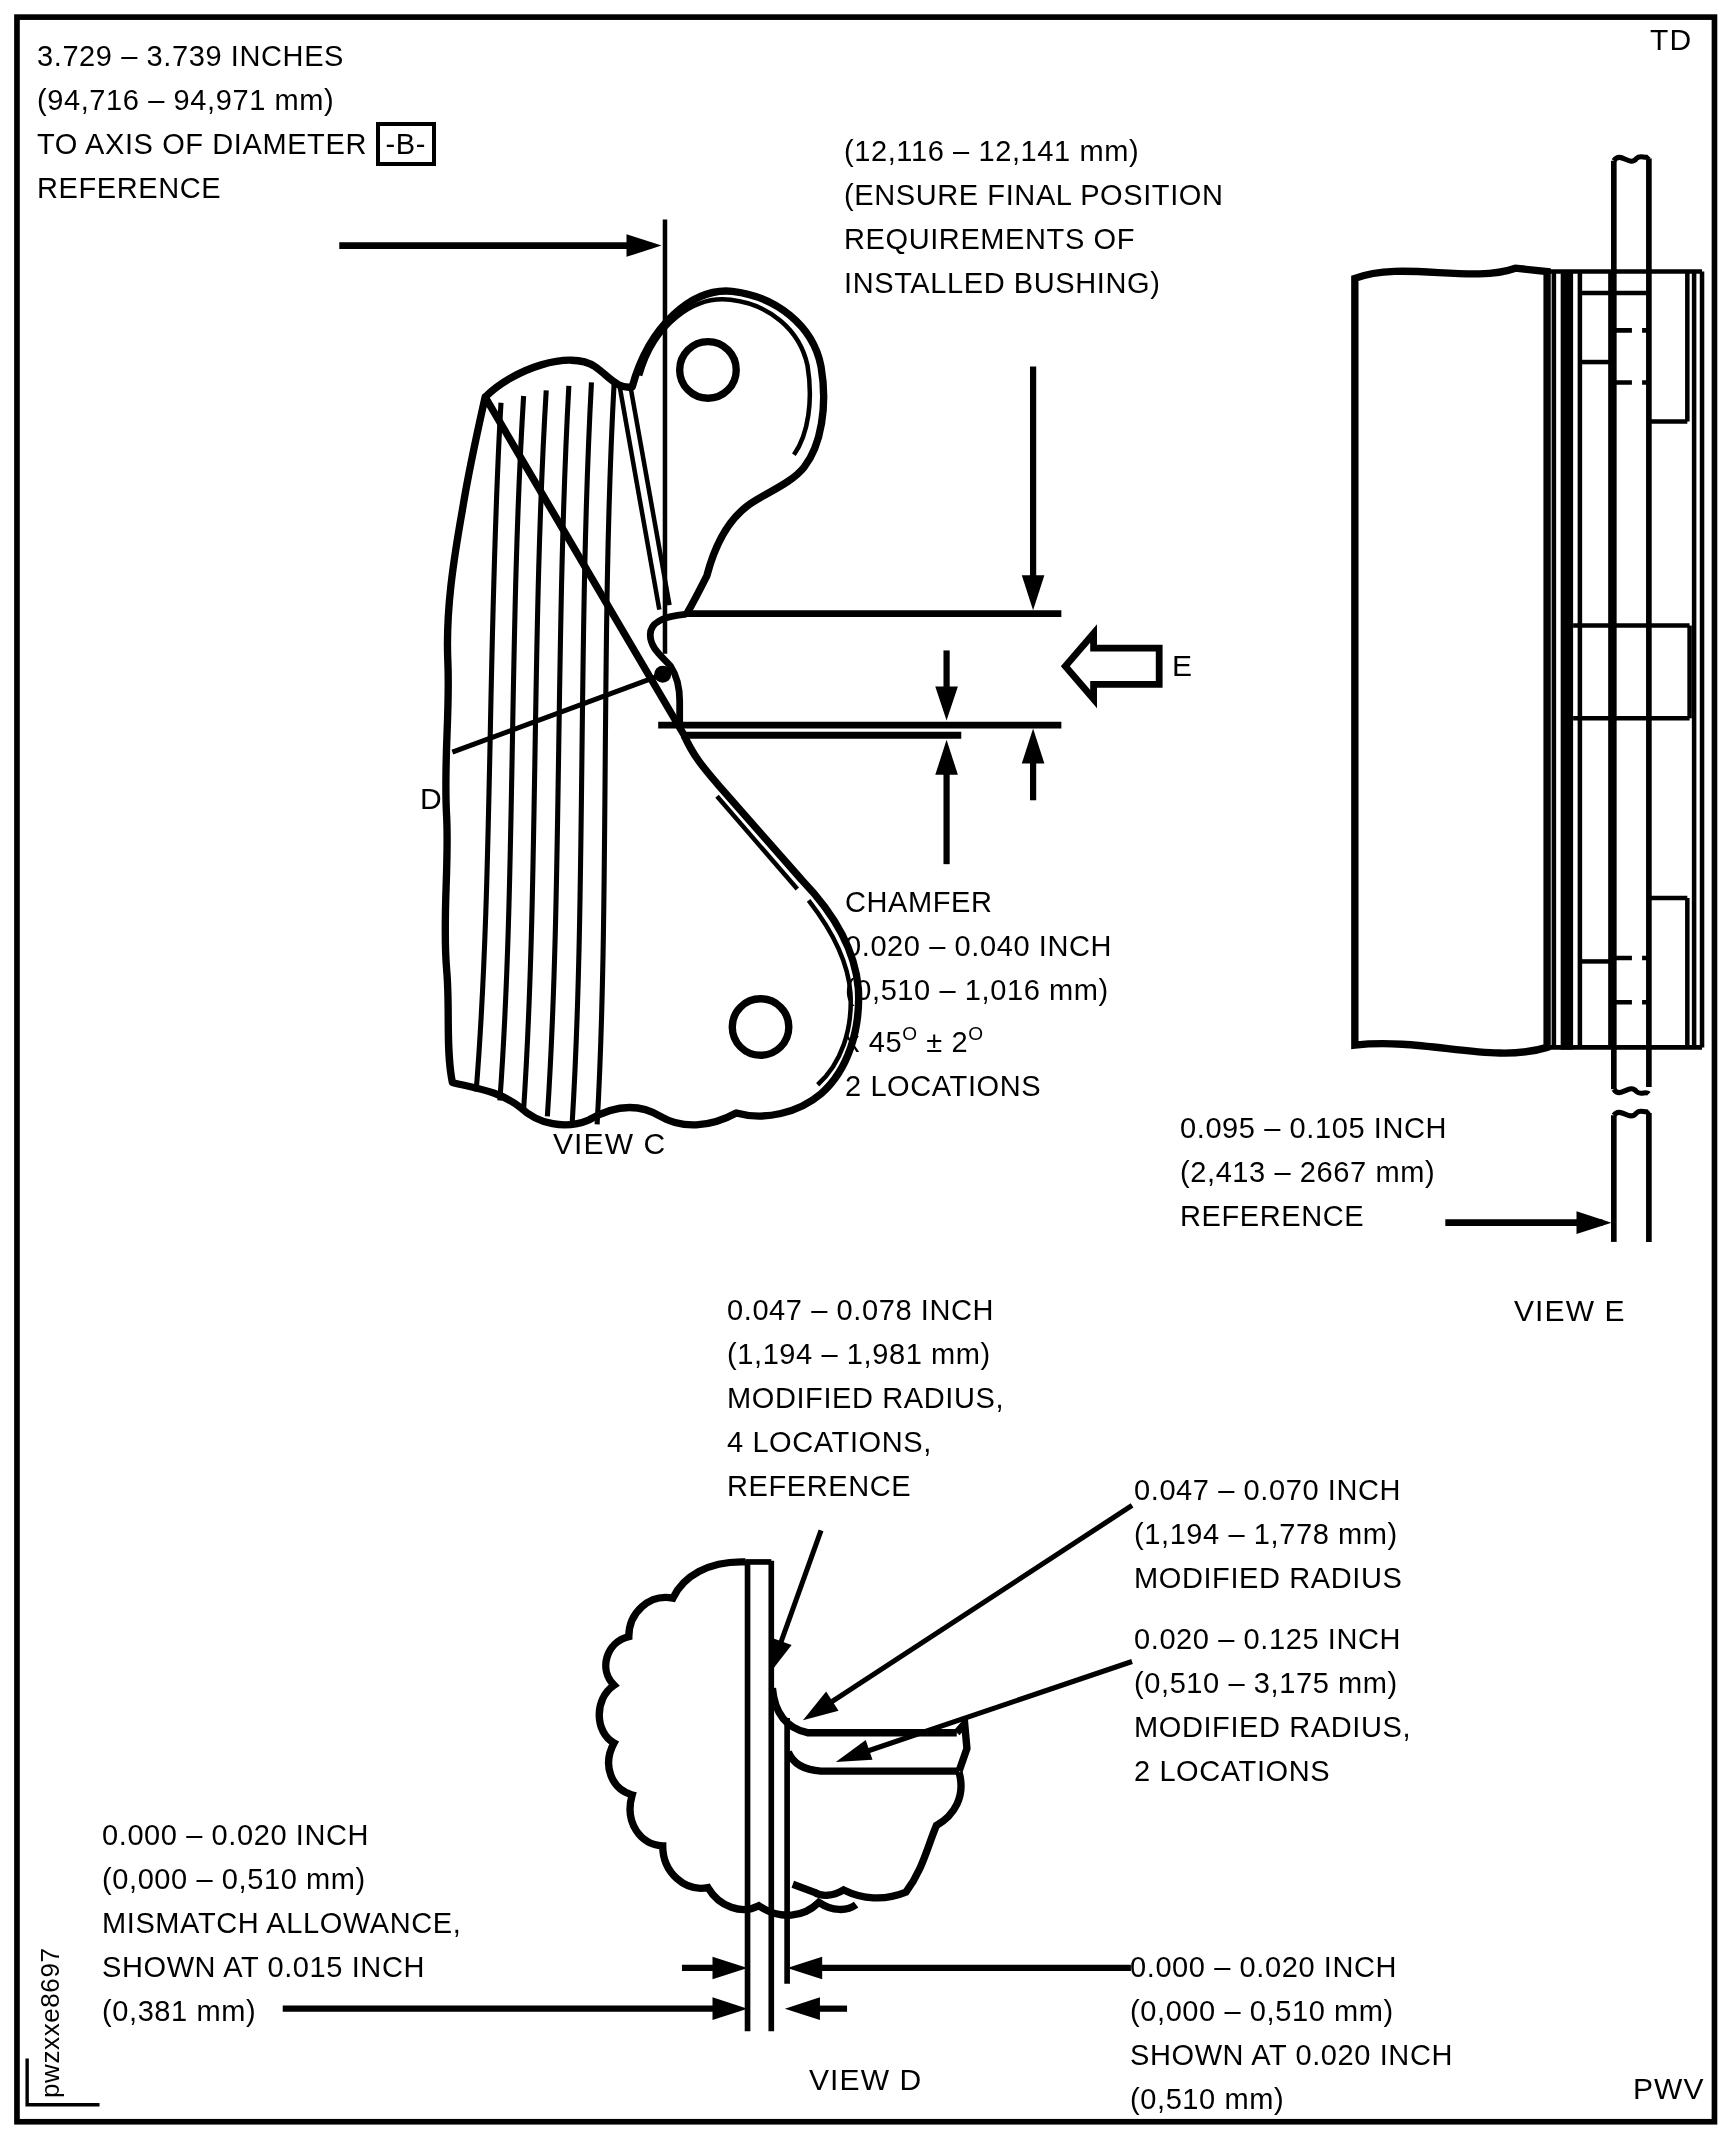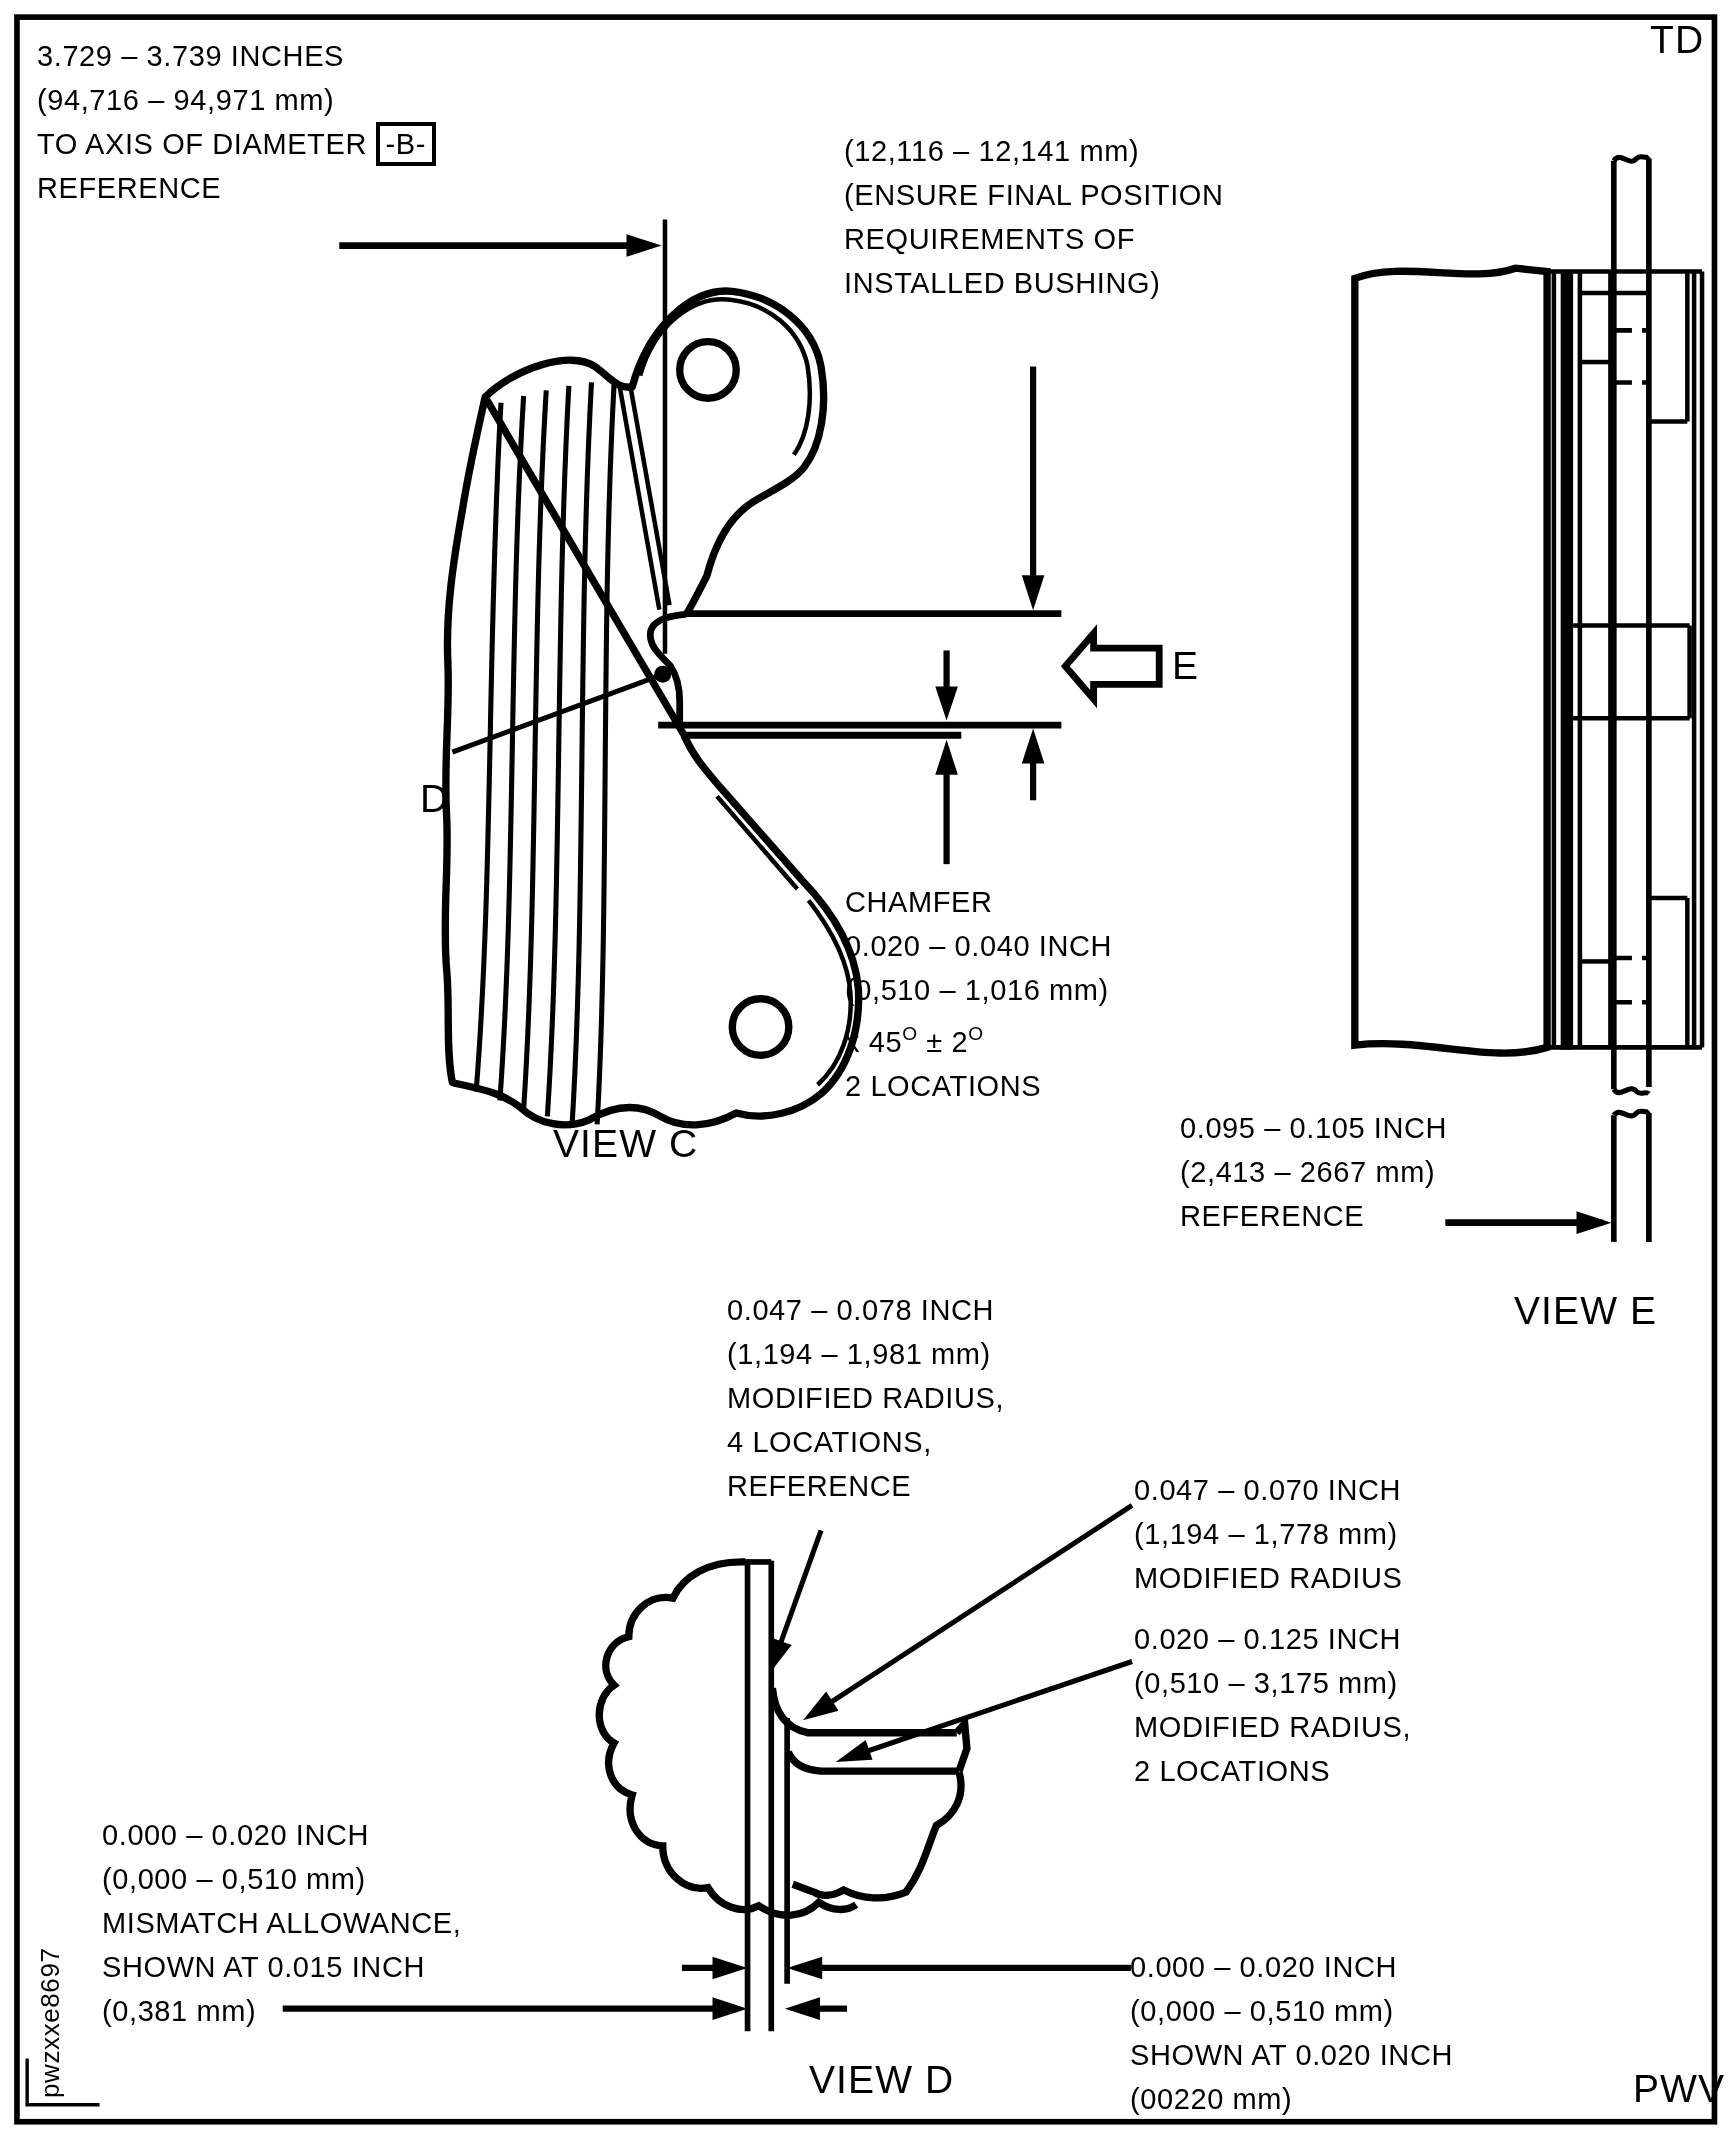"TD" .lbl { font-size: 39px -> 30px }
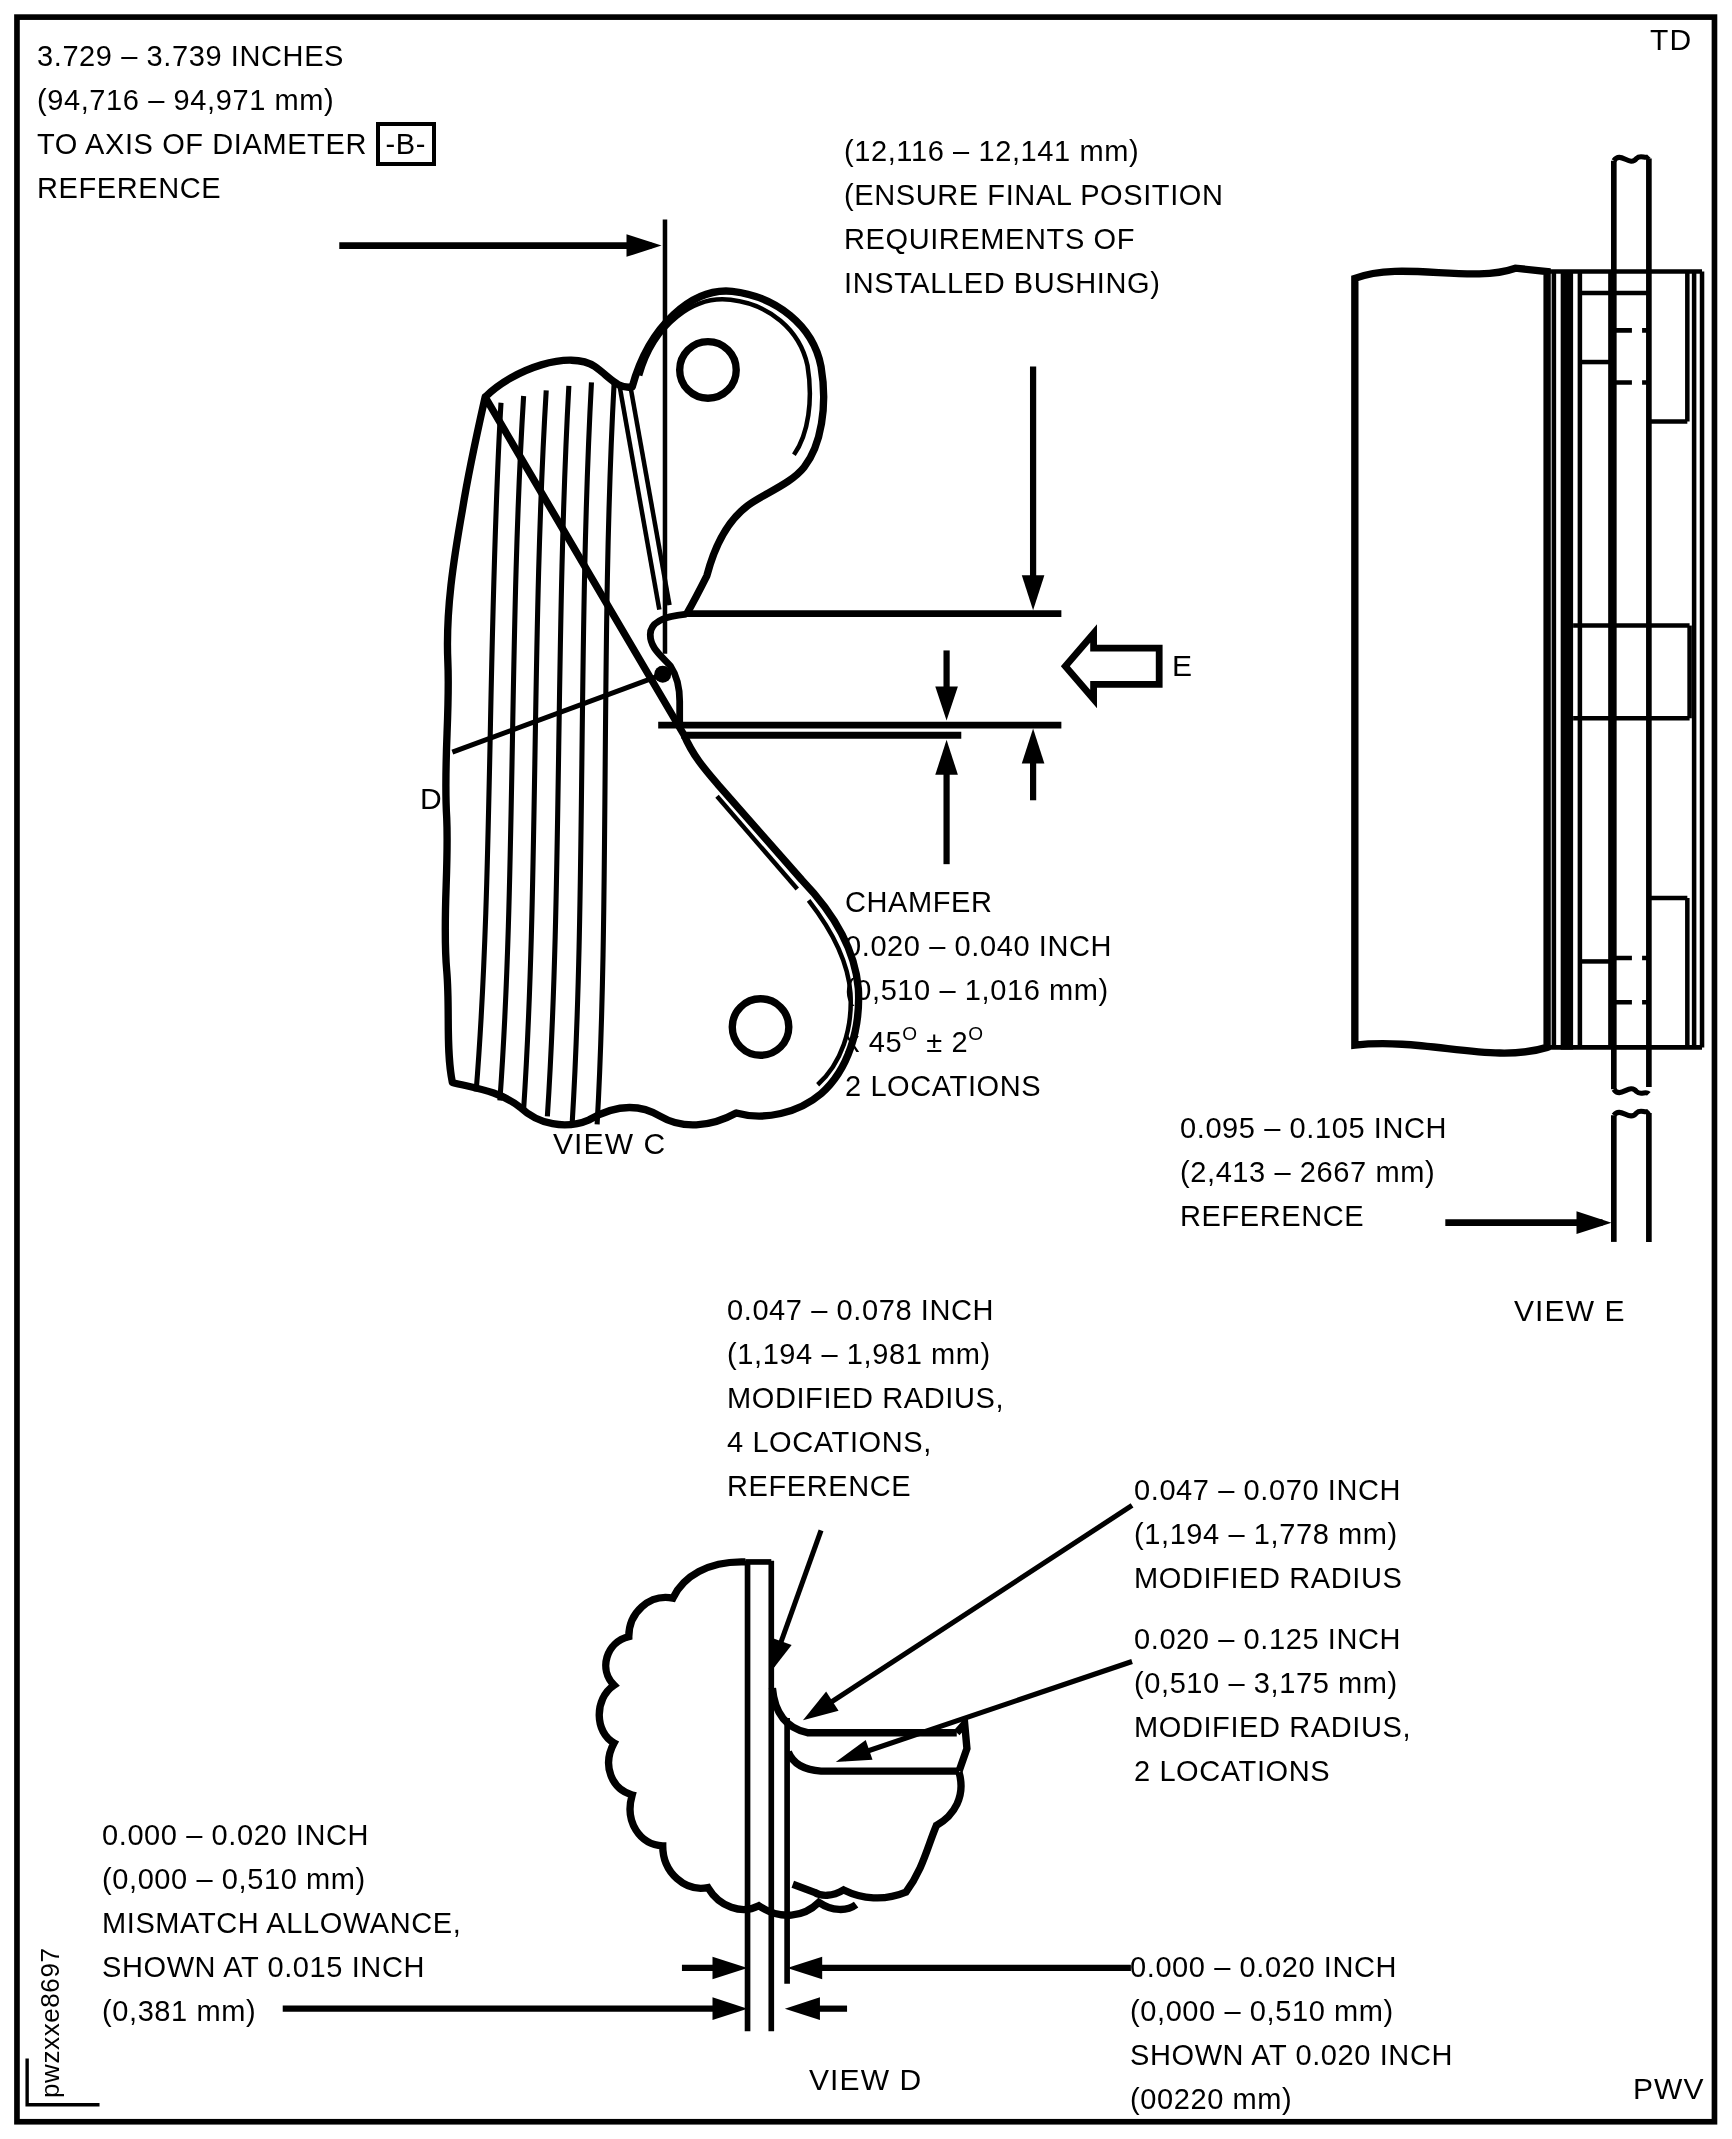"(00220 mm)" div { text: 00220 -> 0,510 }
